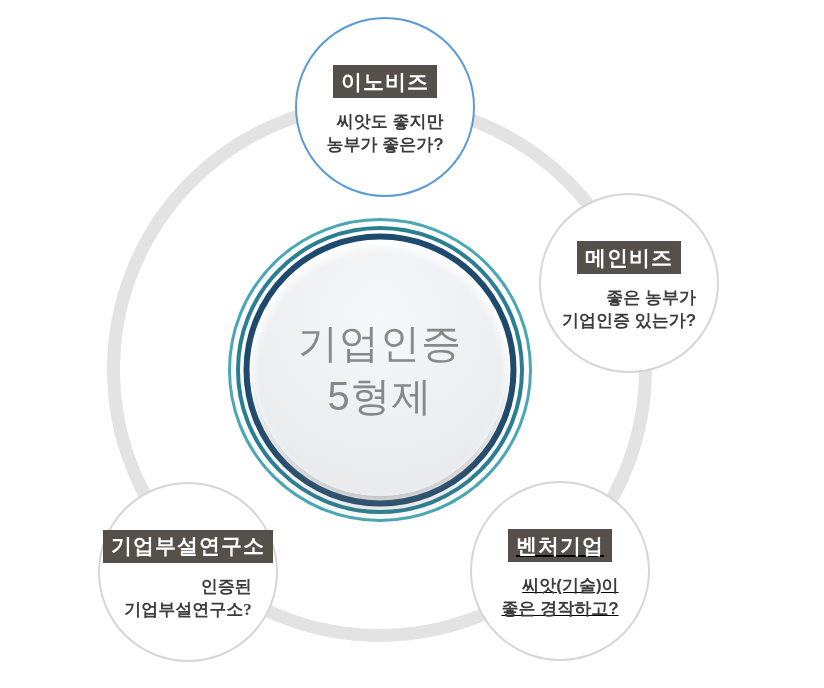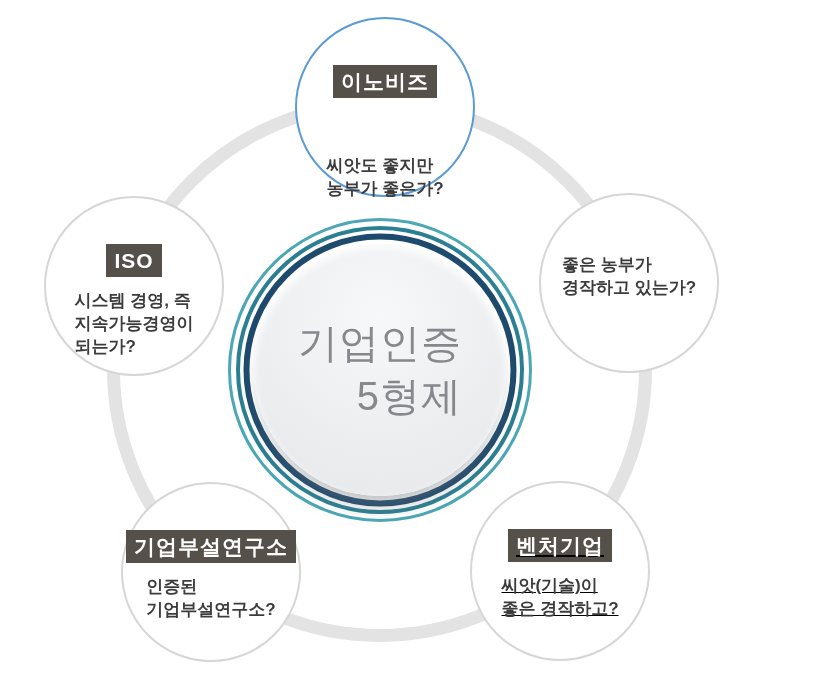"이노비즈" .node.accent { gap: 44px -> none }
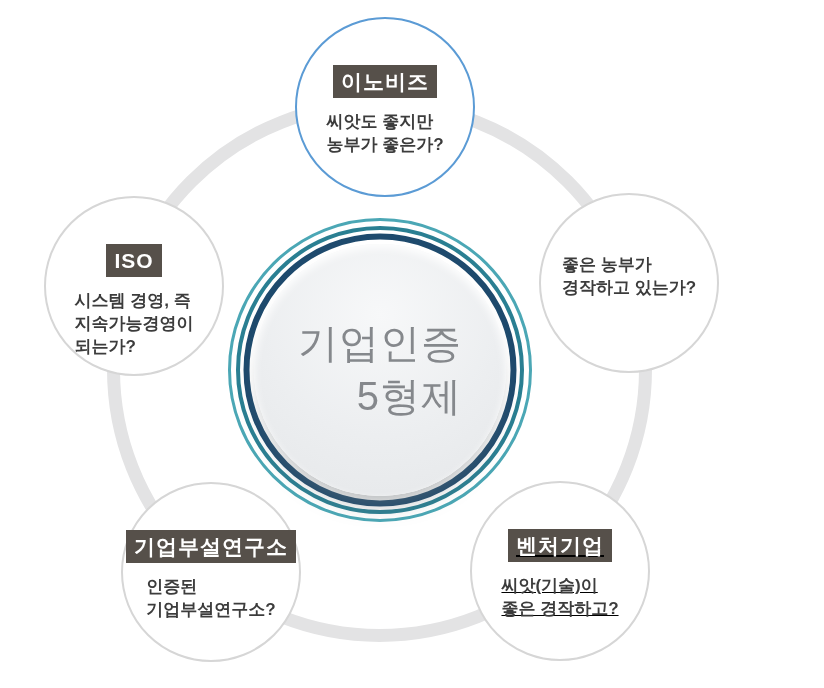"씨앗도 좋지만" .node-question { text-align: left -> right }
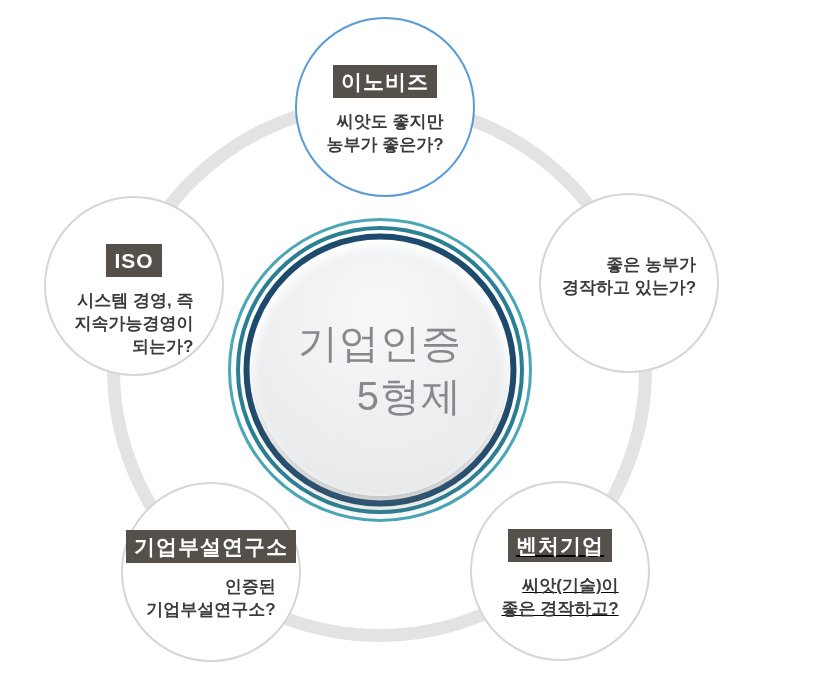"ISO" div.node { html: <div> <div>ISO</div> <div>시스템 경영, 즉 지속가능경영이 되는가?</div> </div> -> none }
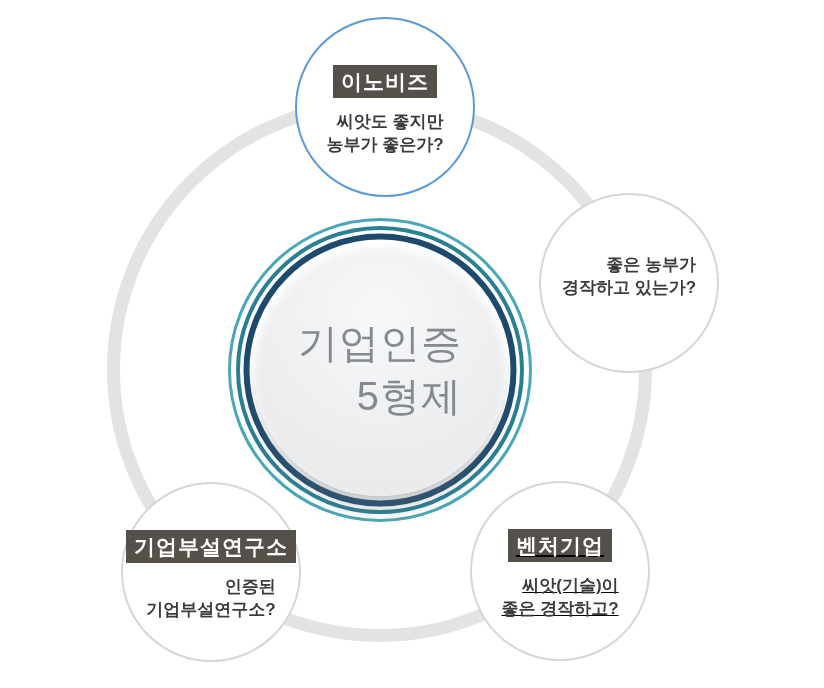"메인비즈" div.node-label { html: none -> <div>메인비즈</div> }
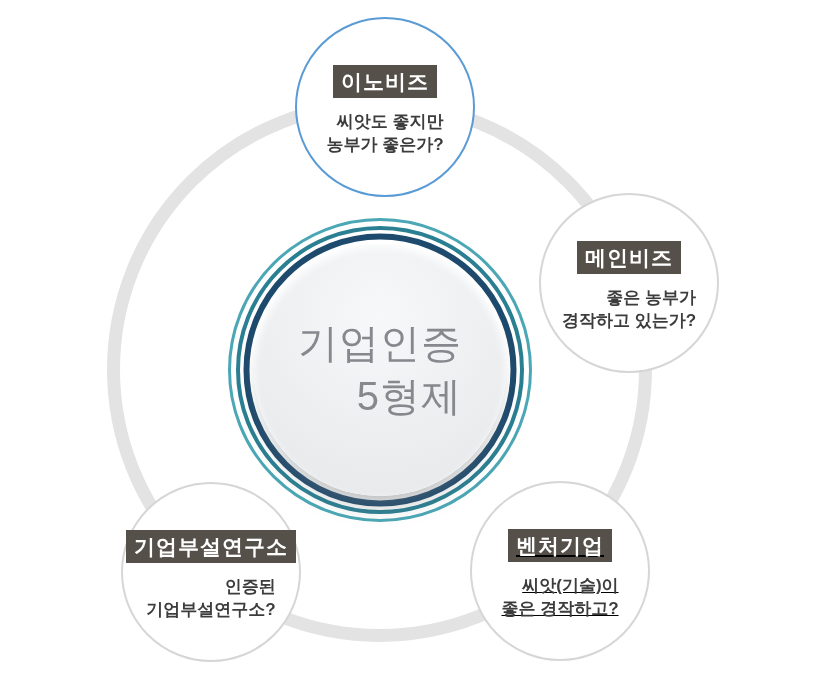"좋은 농부가" div.node-question { text: 경작하고 -> 기업인증 }
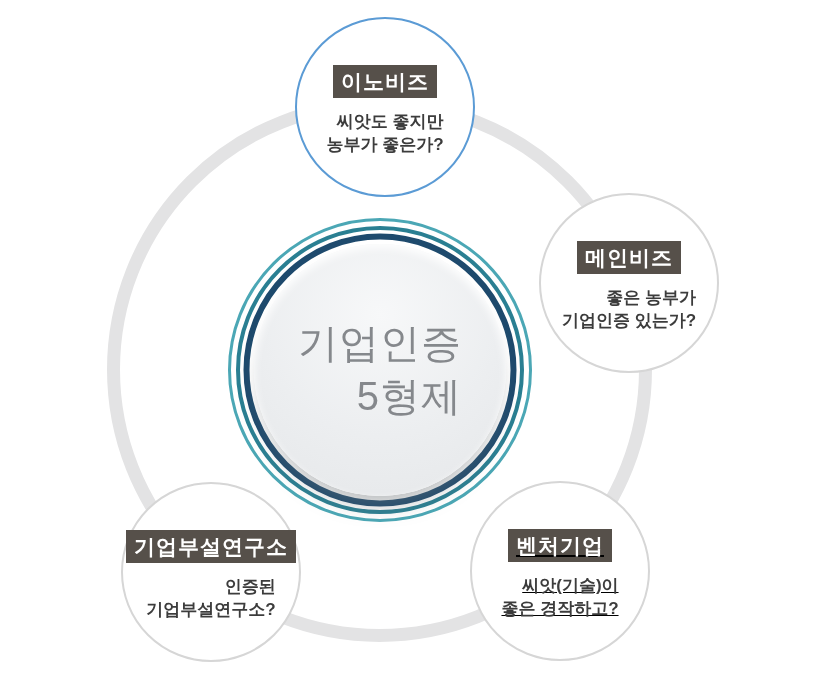"기업인증" .center-title { text-align: right -> center }
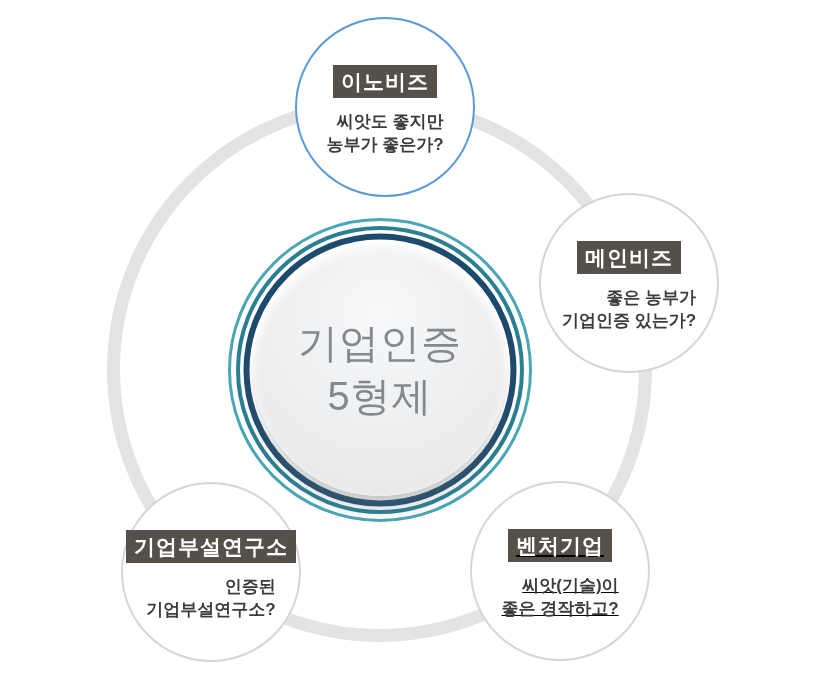"기업부설연구소" .pos-lab { font-family: none -> Liberation Serif, serif; left: 121px -> 98px }
